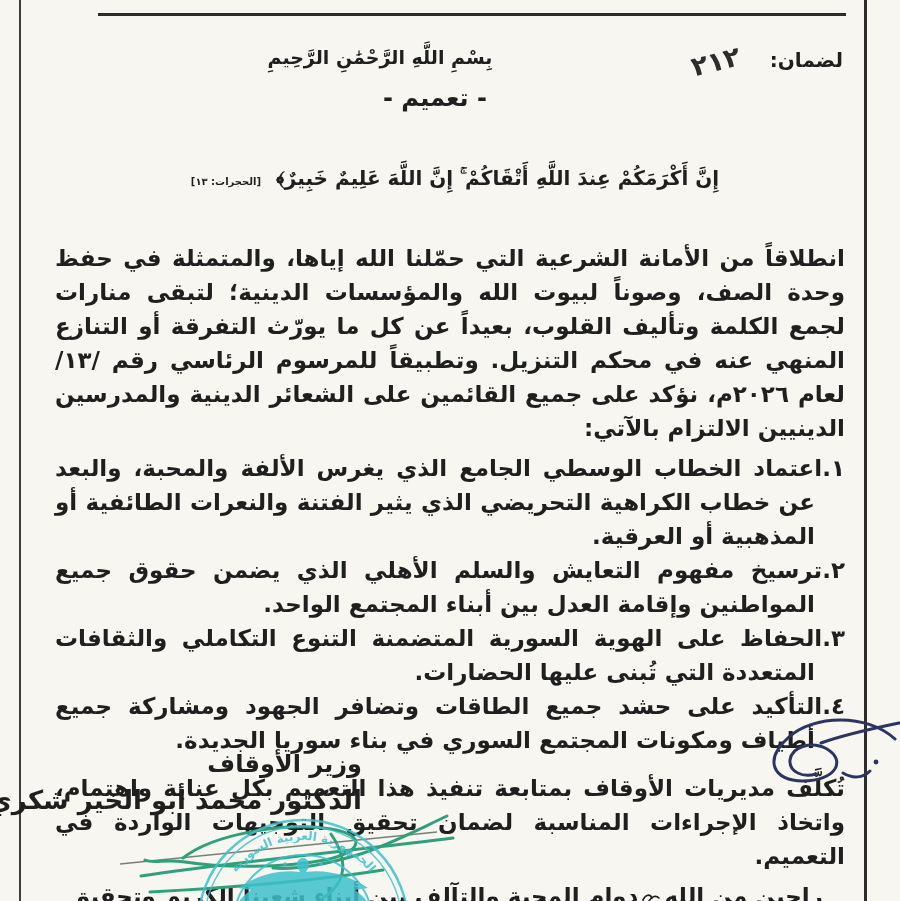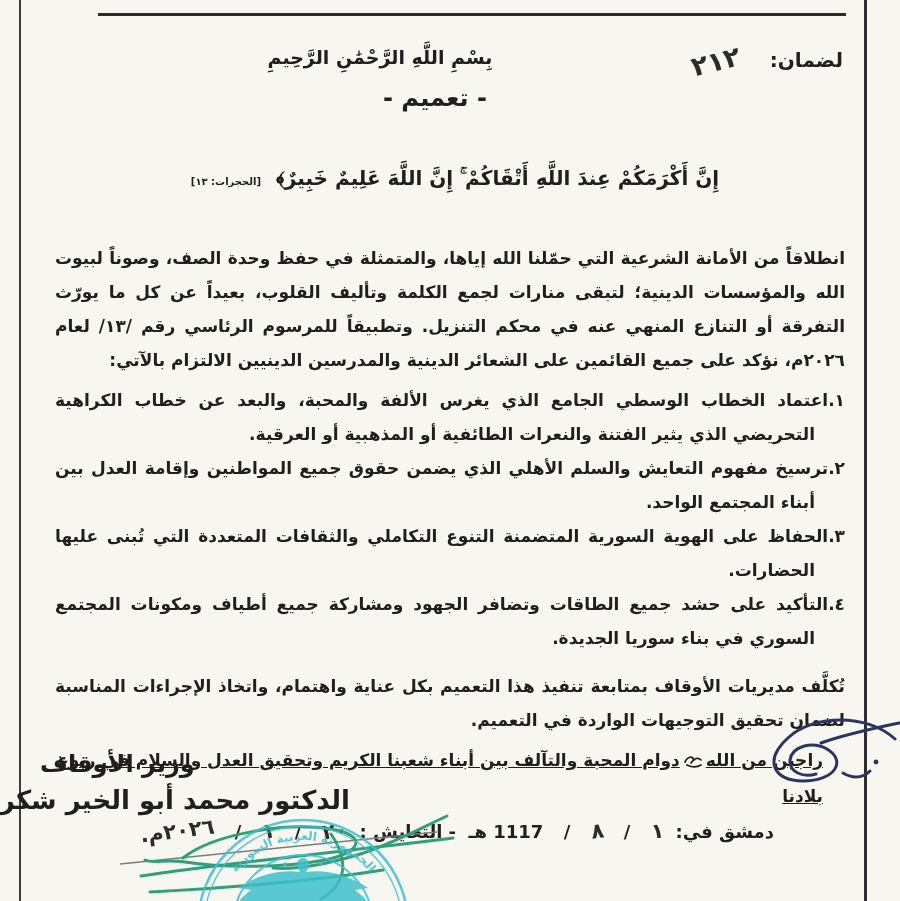"انطلاقاً من الأمانة الشرعية التي" .para { font-size: 17px -> 23px }
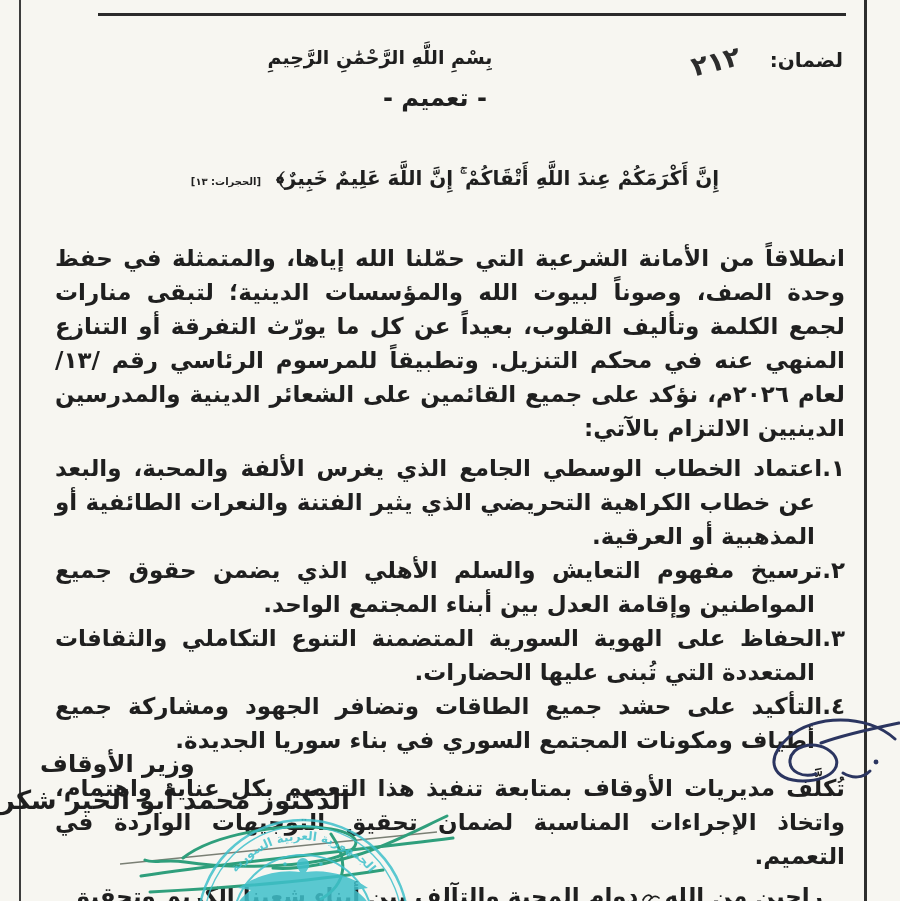"وزير الأوقاف" .sig-block { left: 40px -> 52px; text-align: left -> right }
